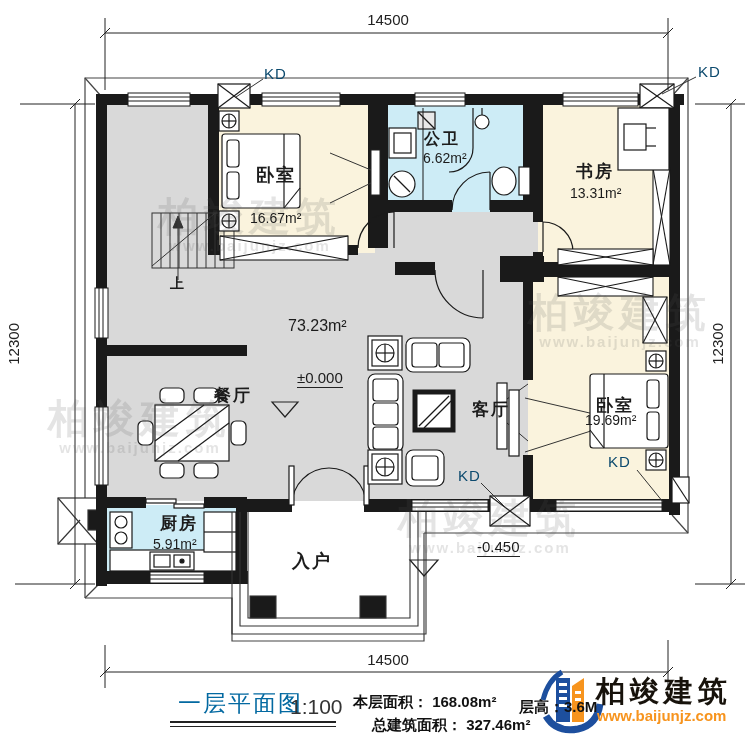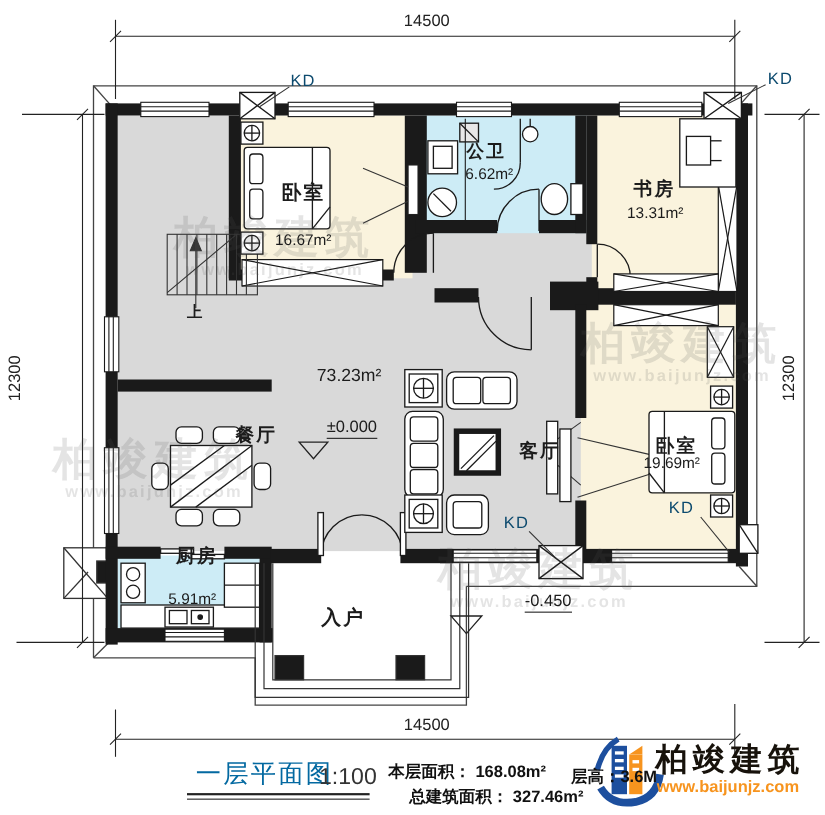"73.23m²" div.lbl { top: 334px -> 318px }
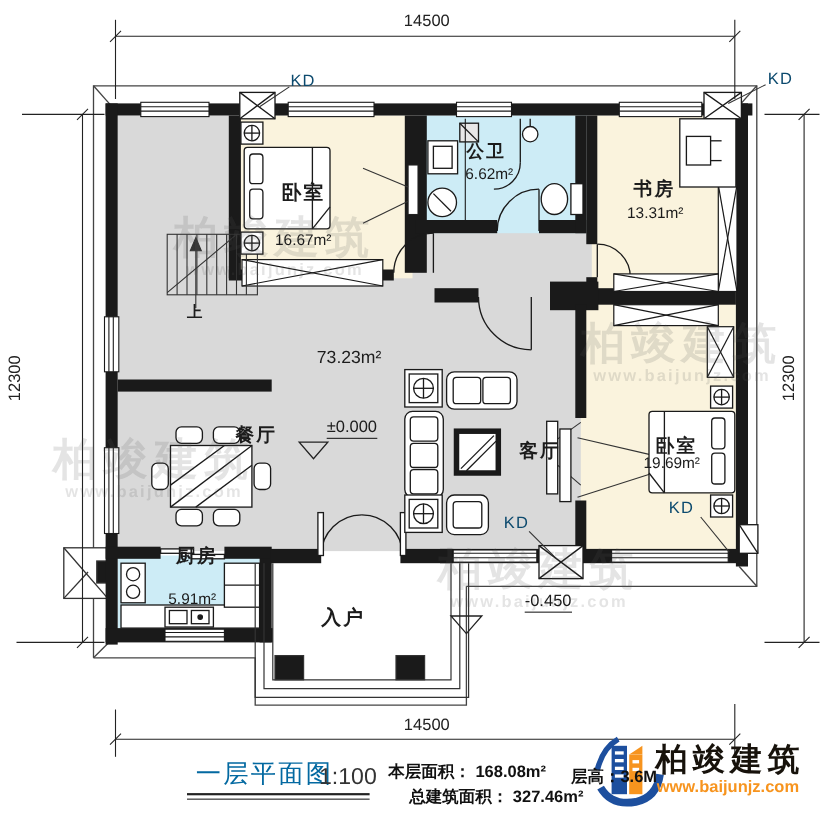"±0.000" div.lbl { top: 381px -> 370px }
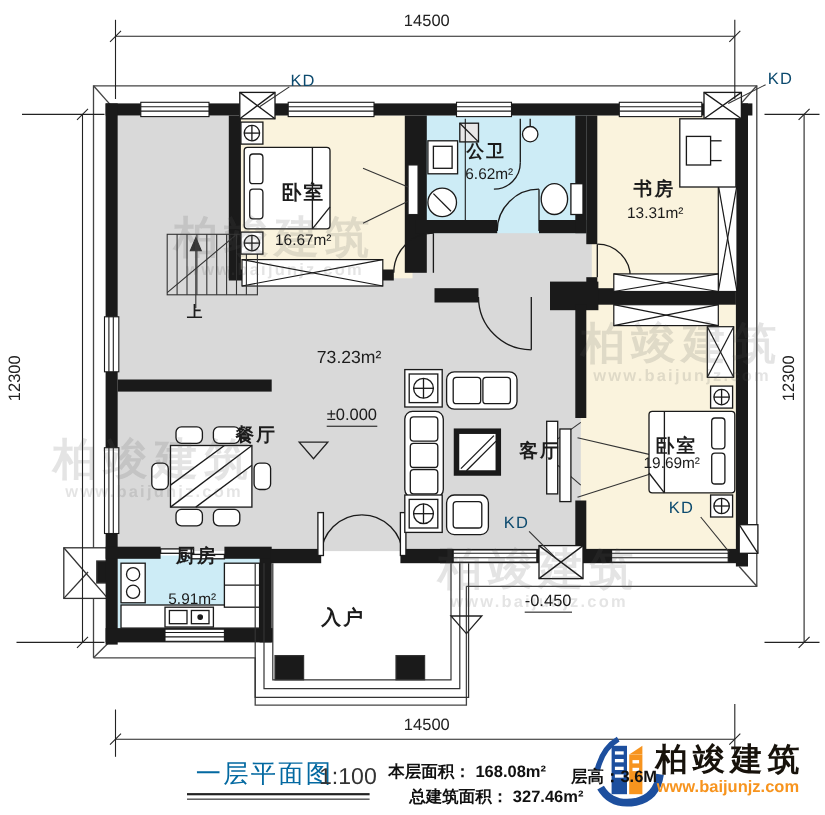"厨房" div.lbl { top: 497px -> 515px }
